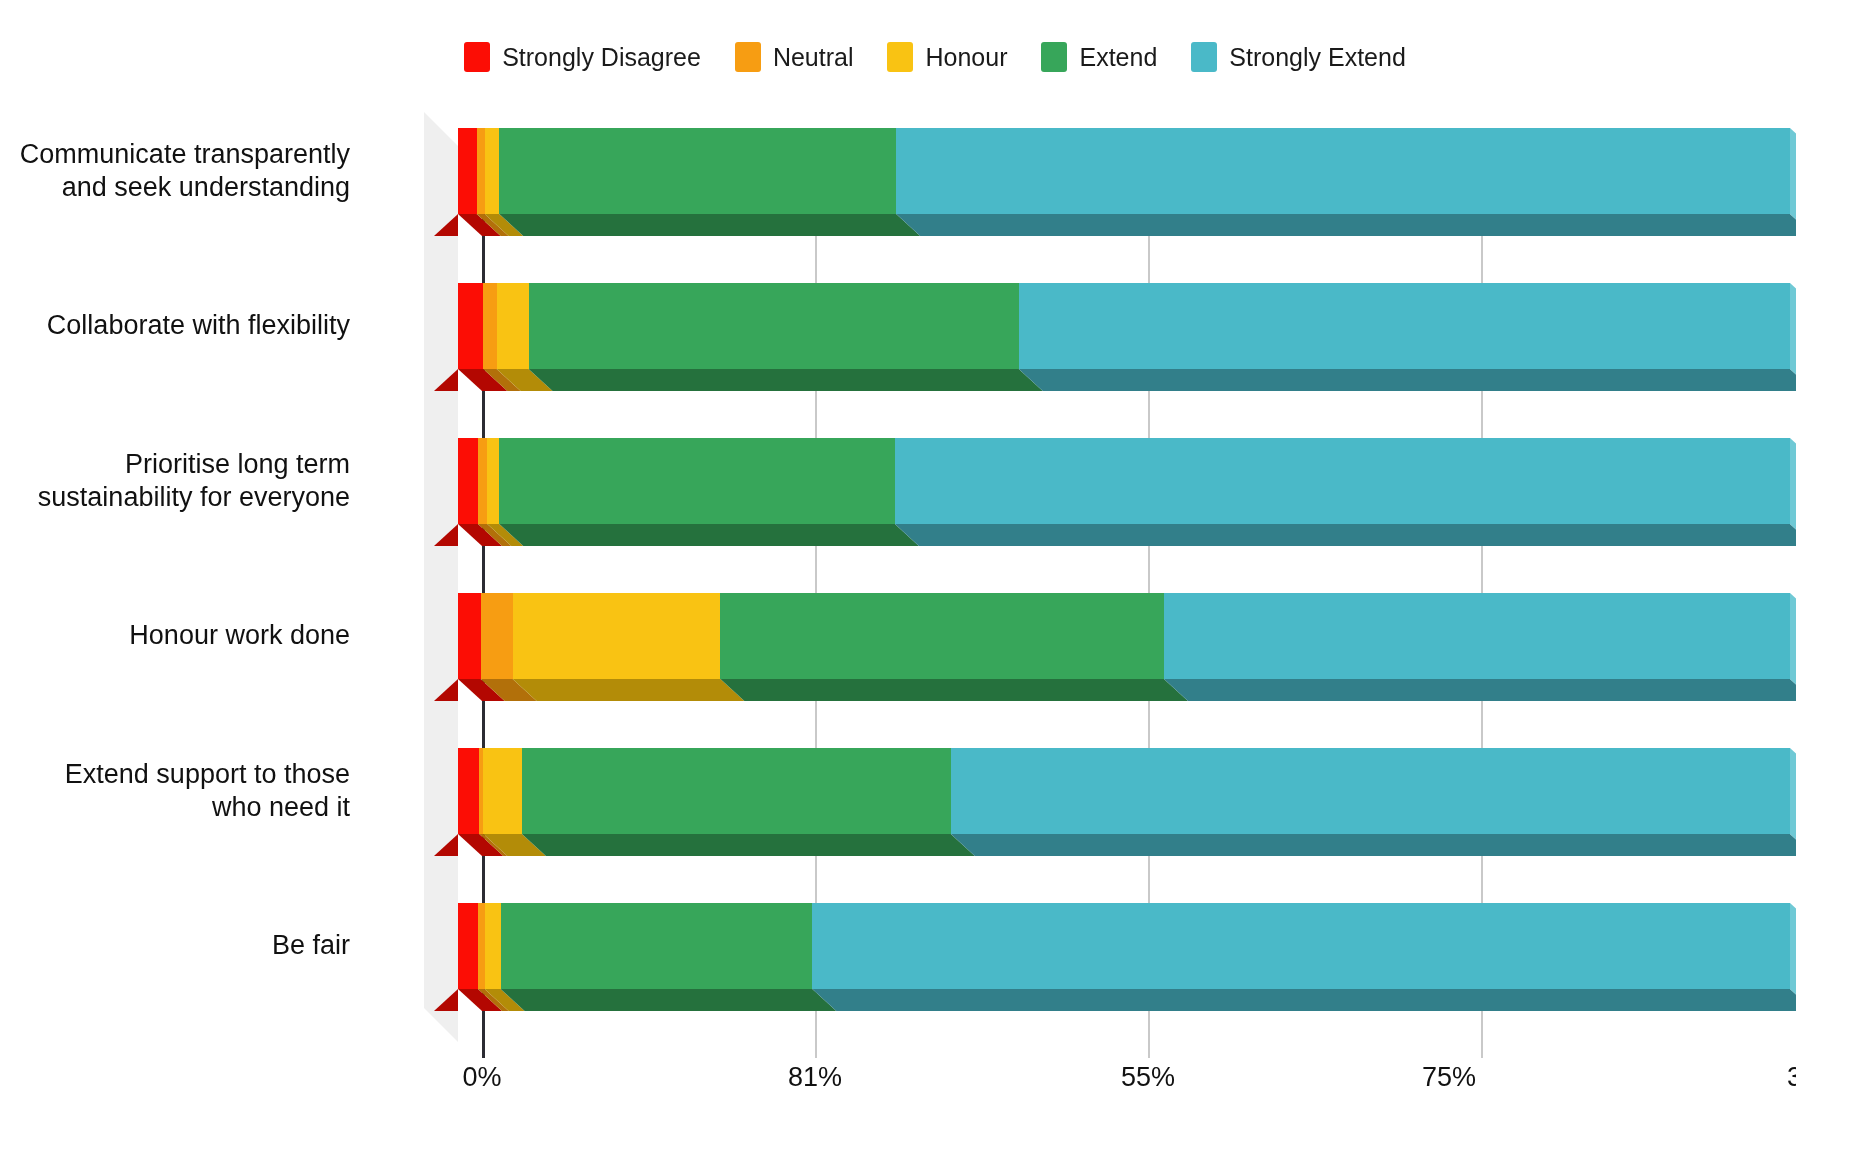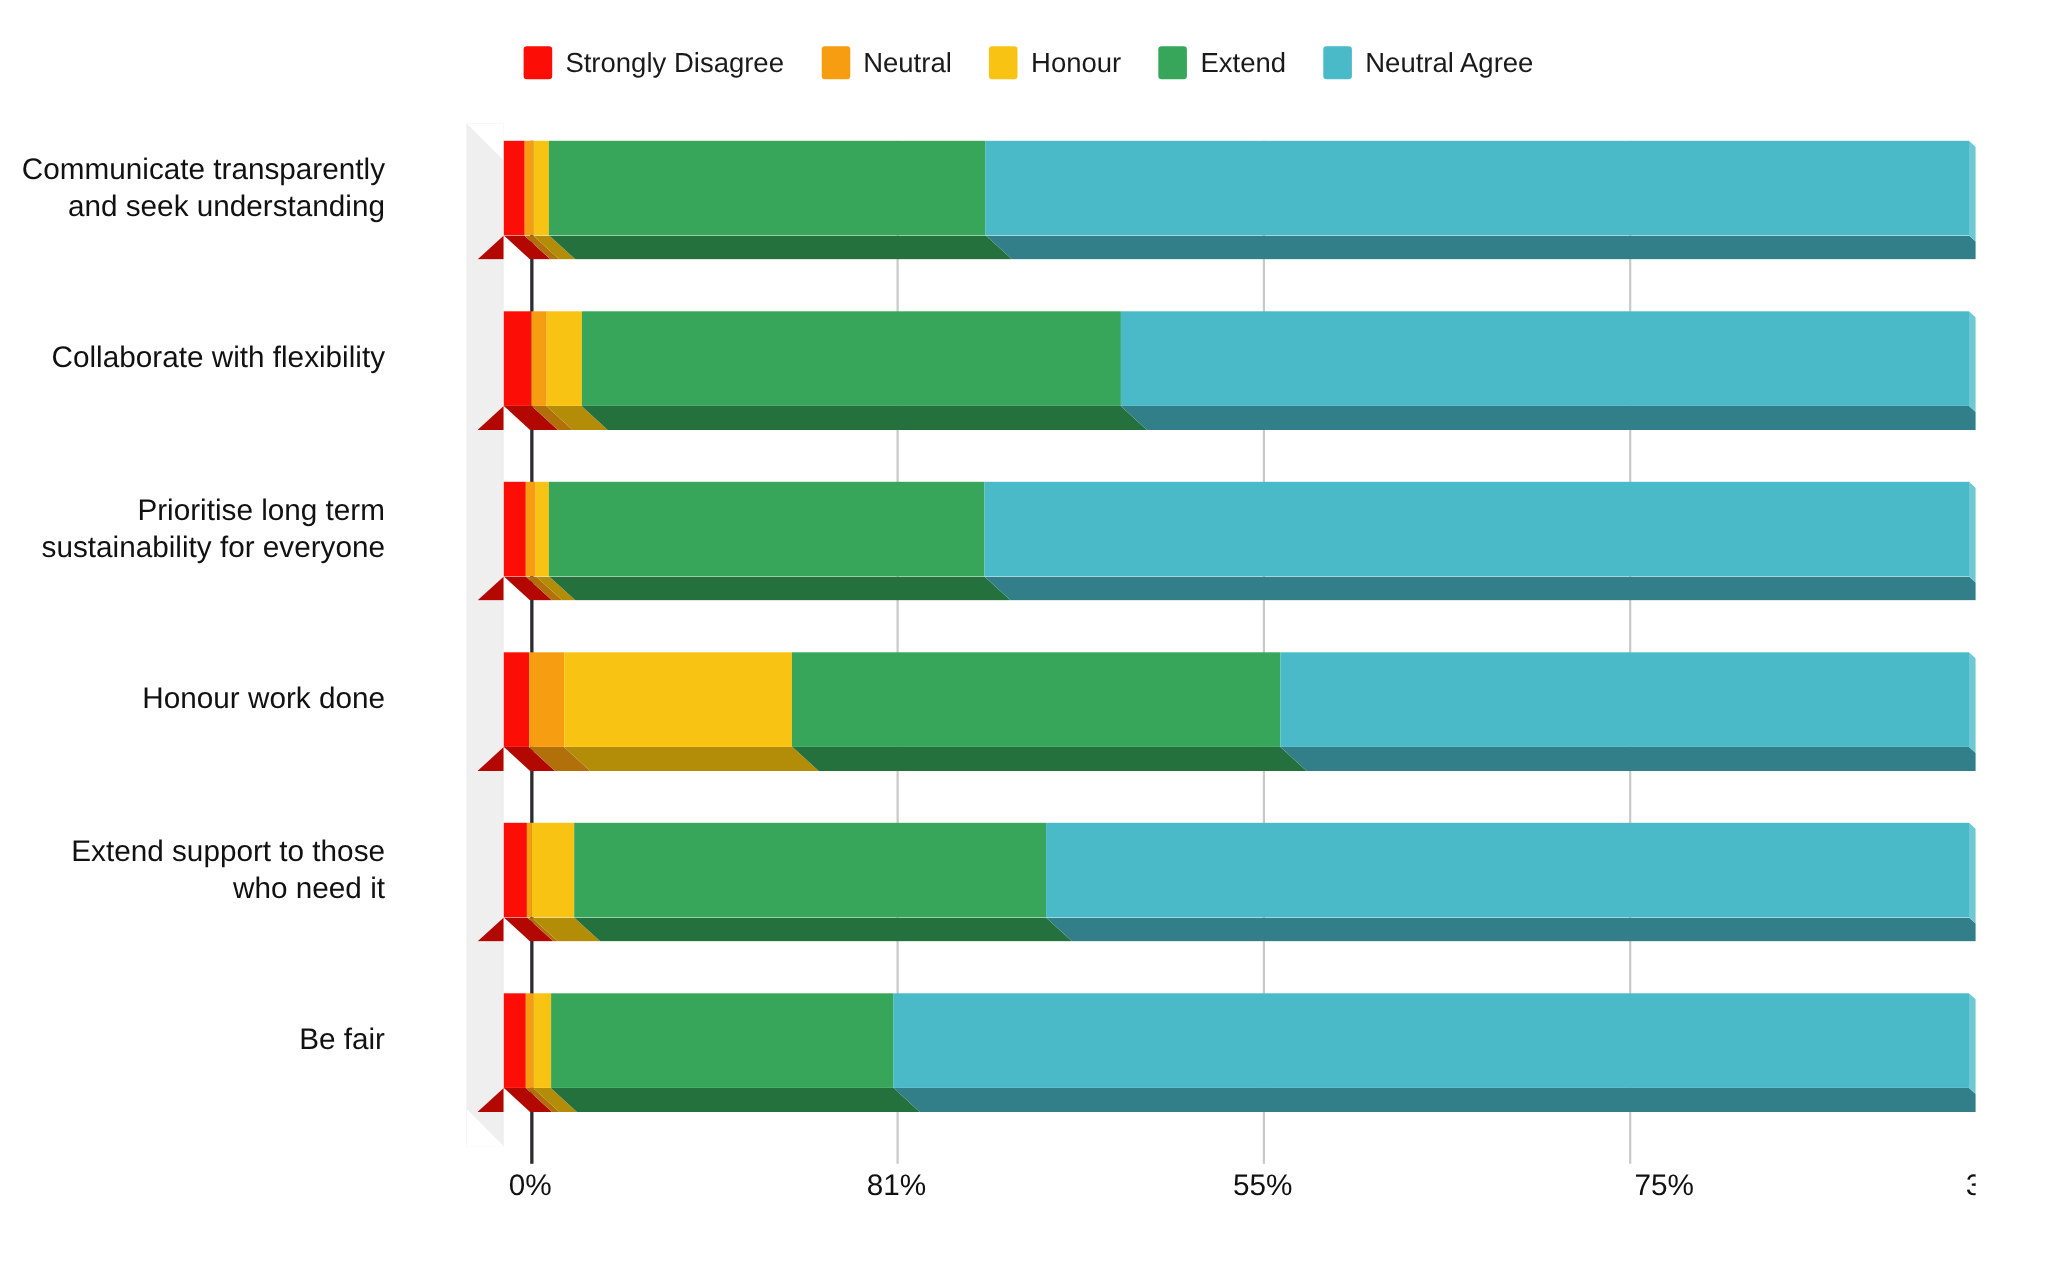"Neutral Agree" span.legend-label { text: Neutral Agree -> Strongly Extend }
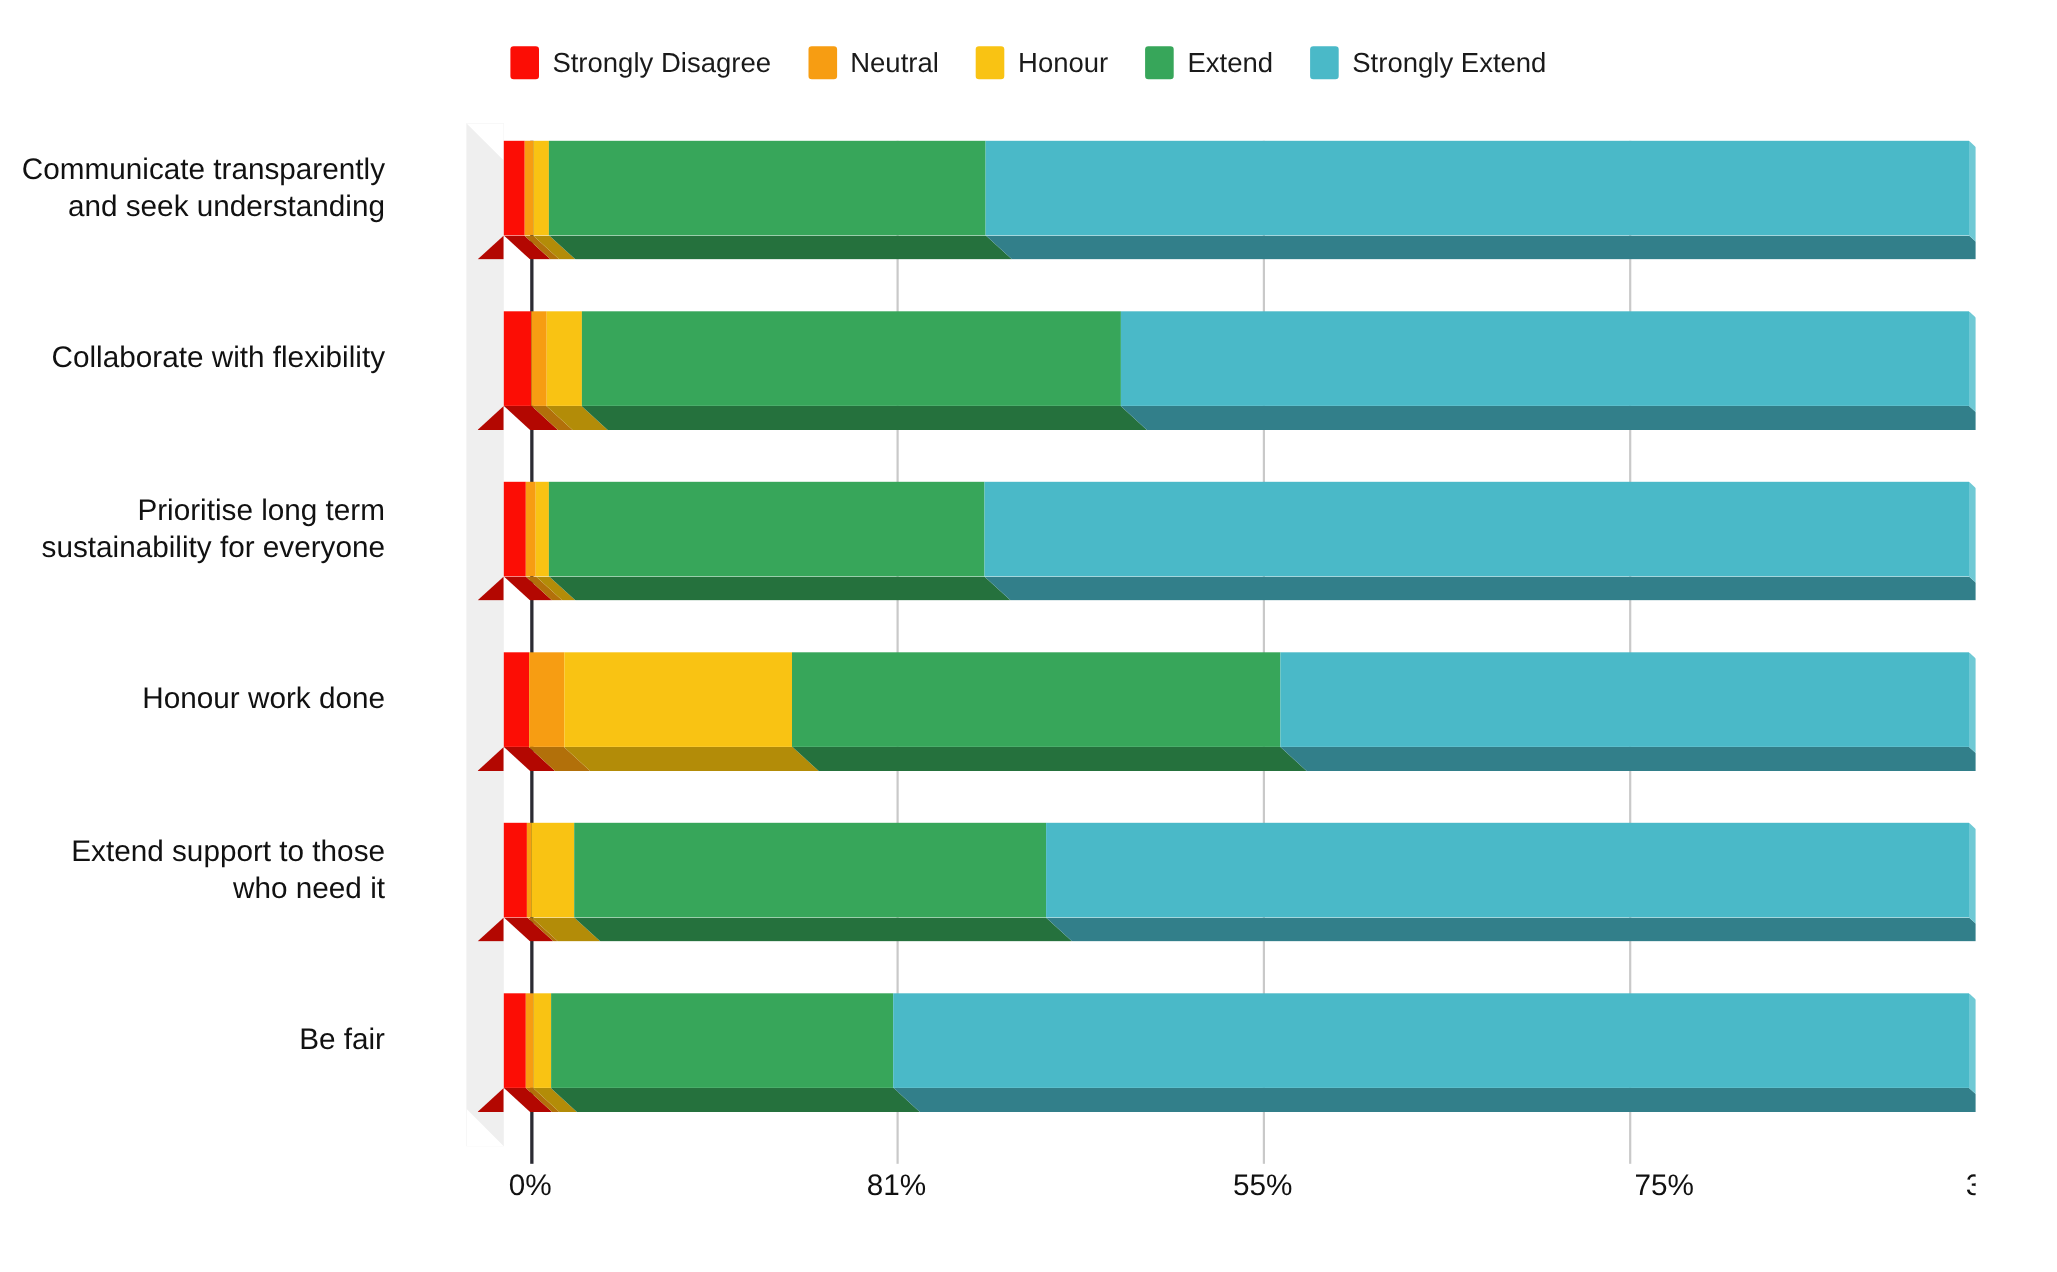"75%" div.xtick { left: 1513px -> 1449px }
